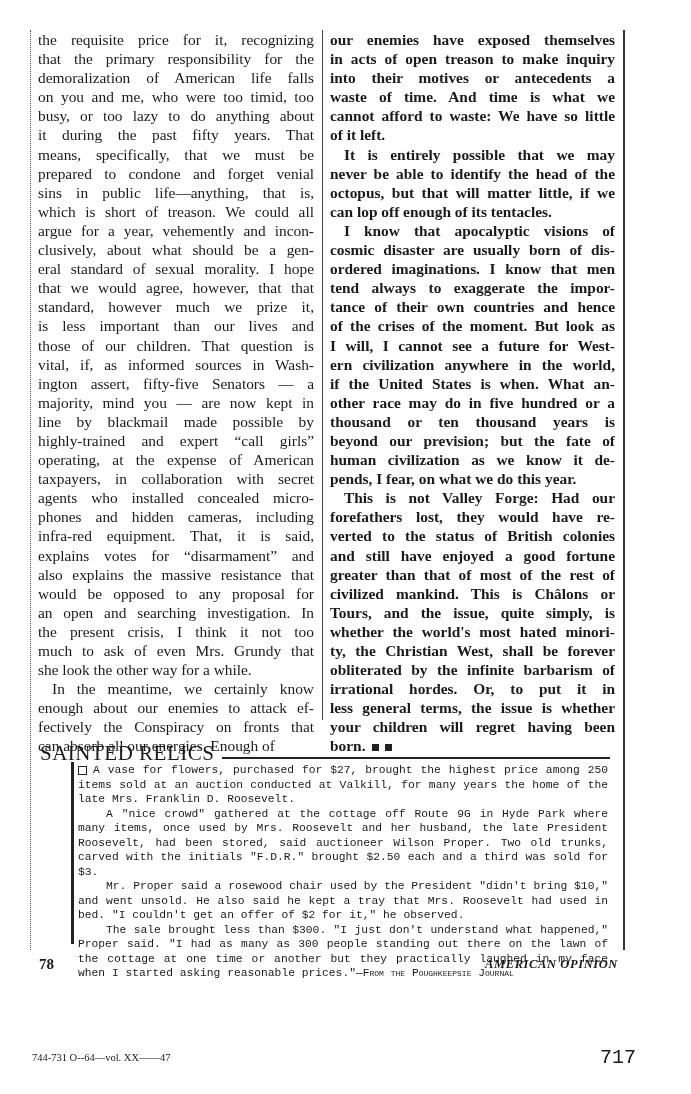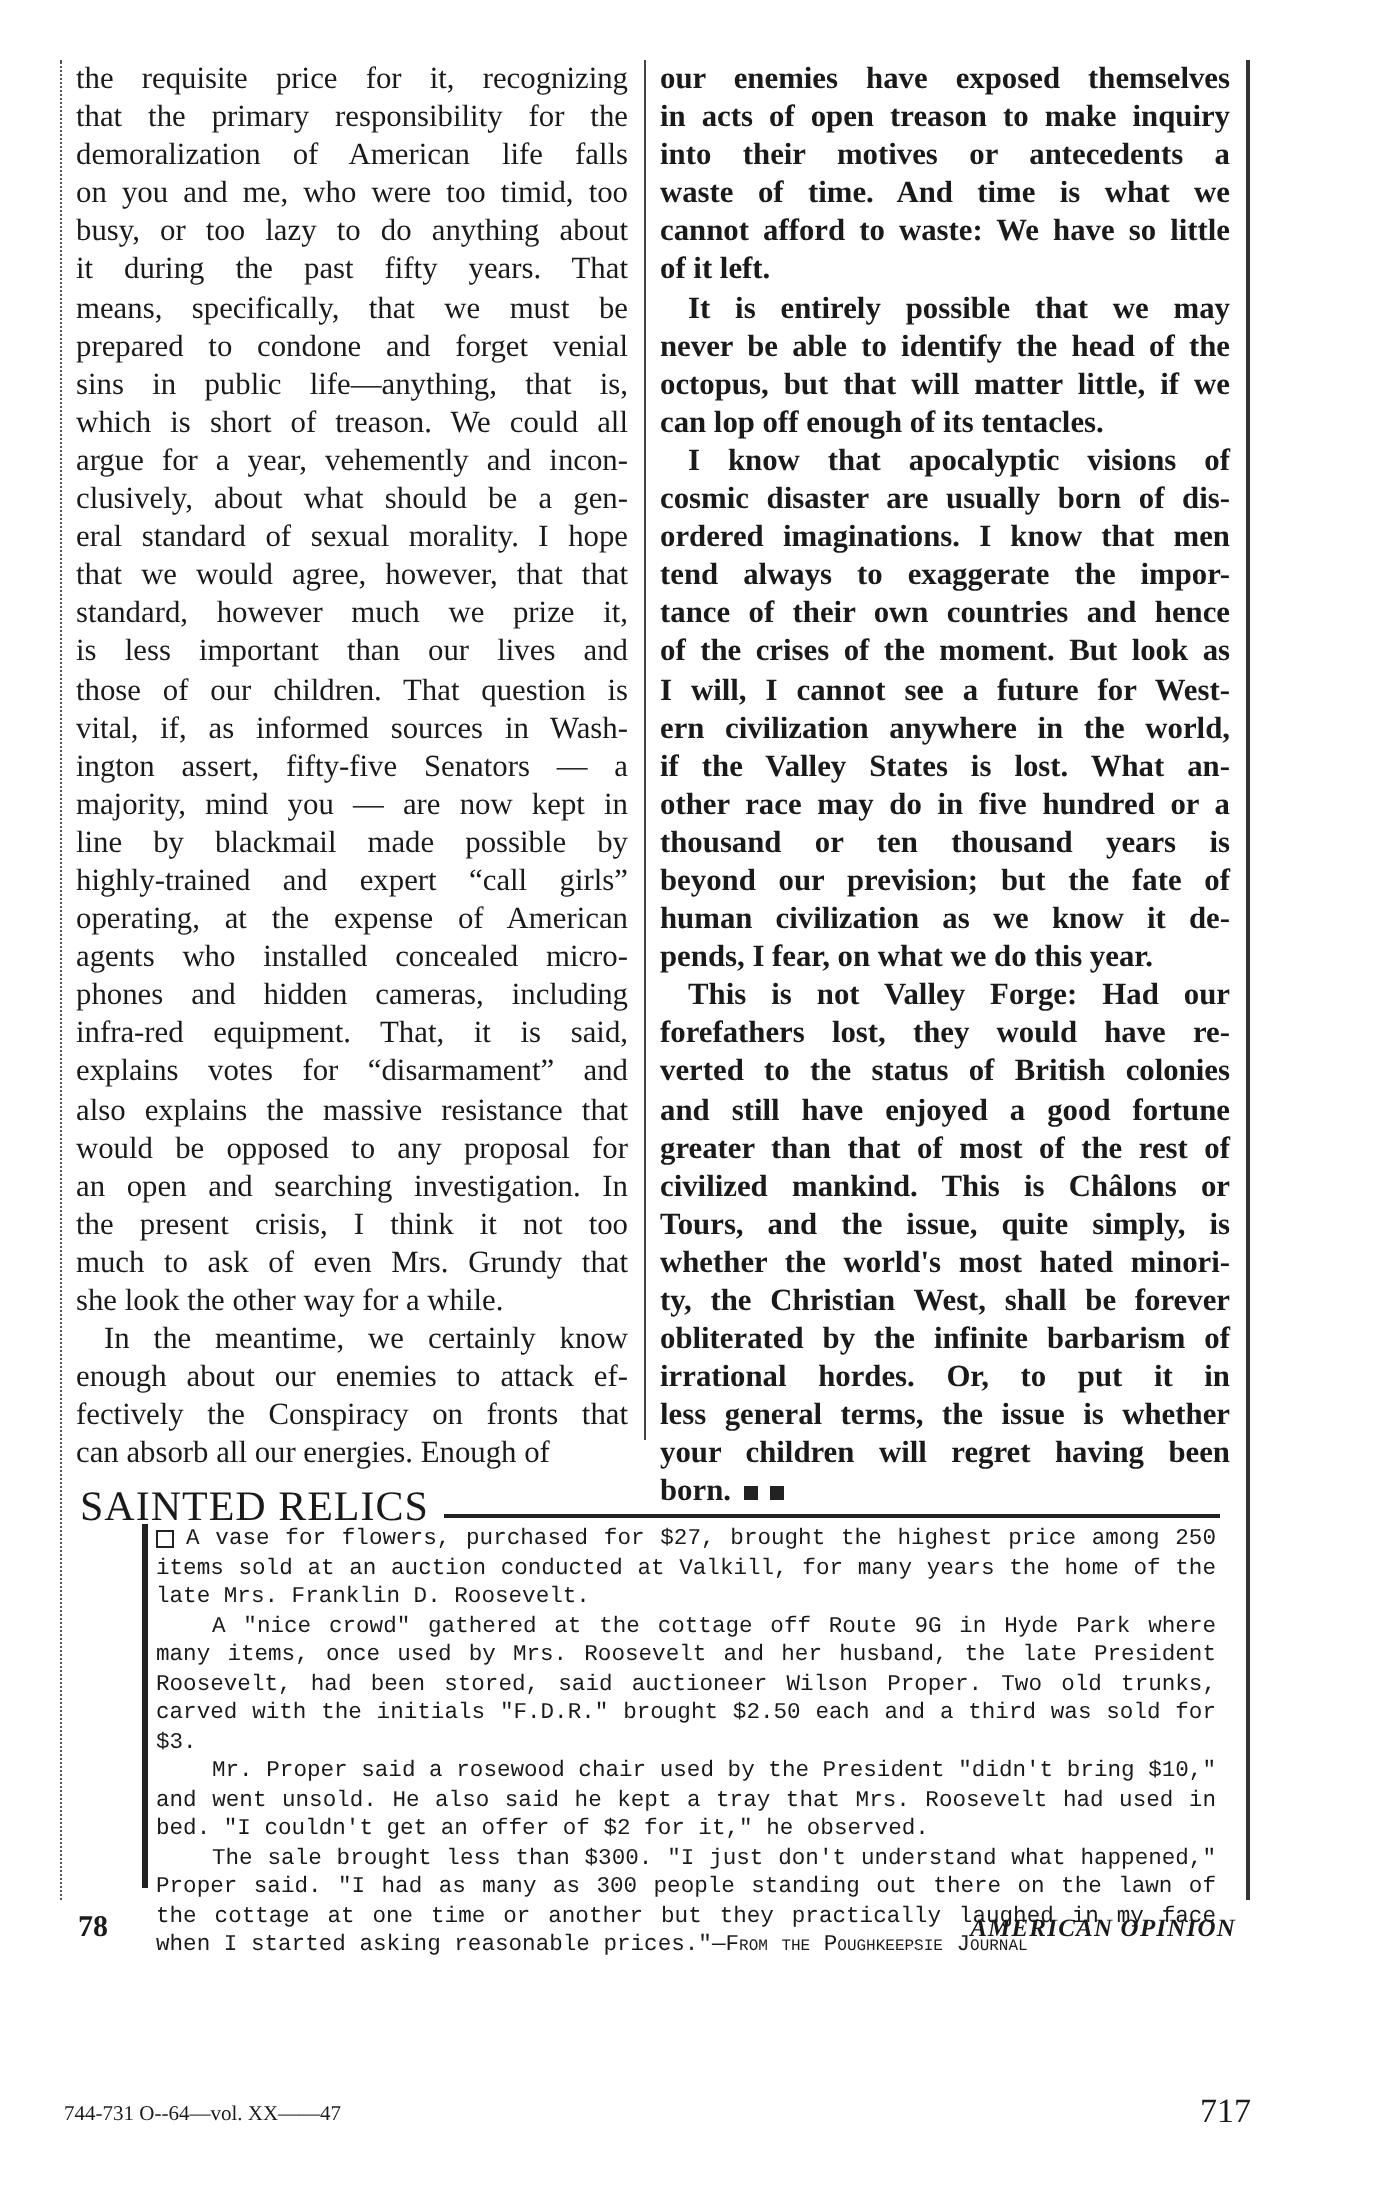"if the Valley States is" span.line { text: Valley States is lost -> United States is when }
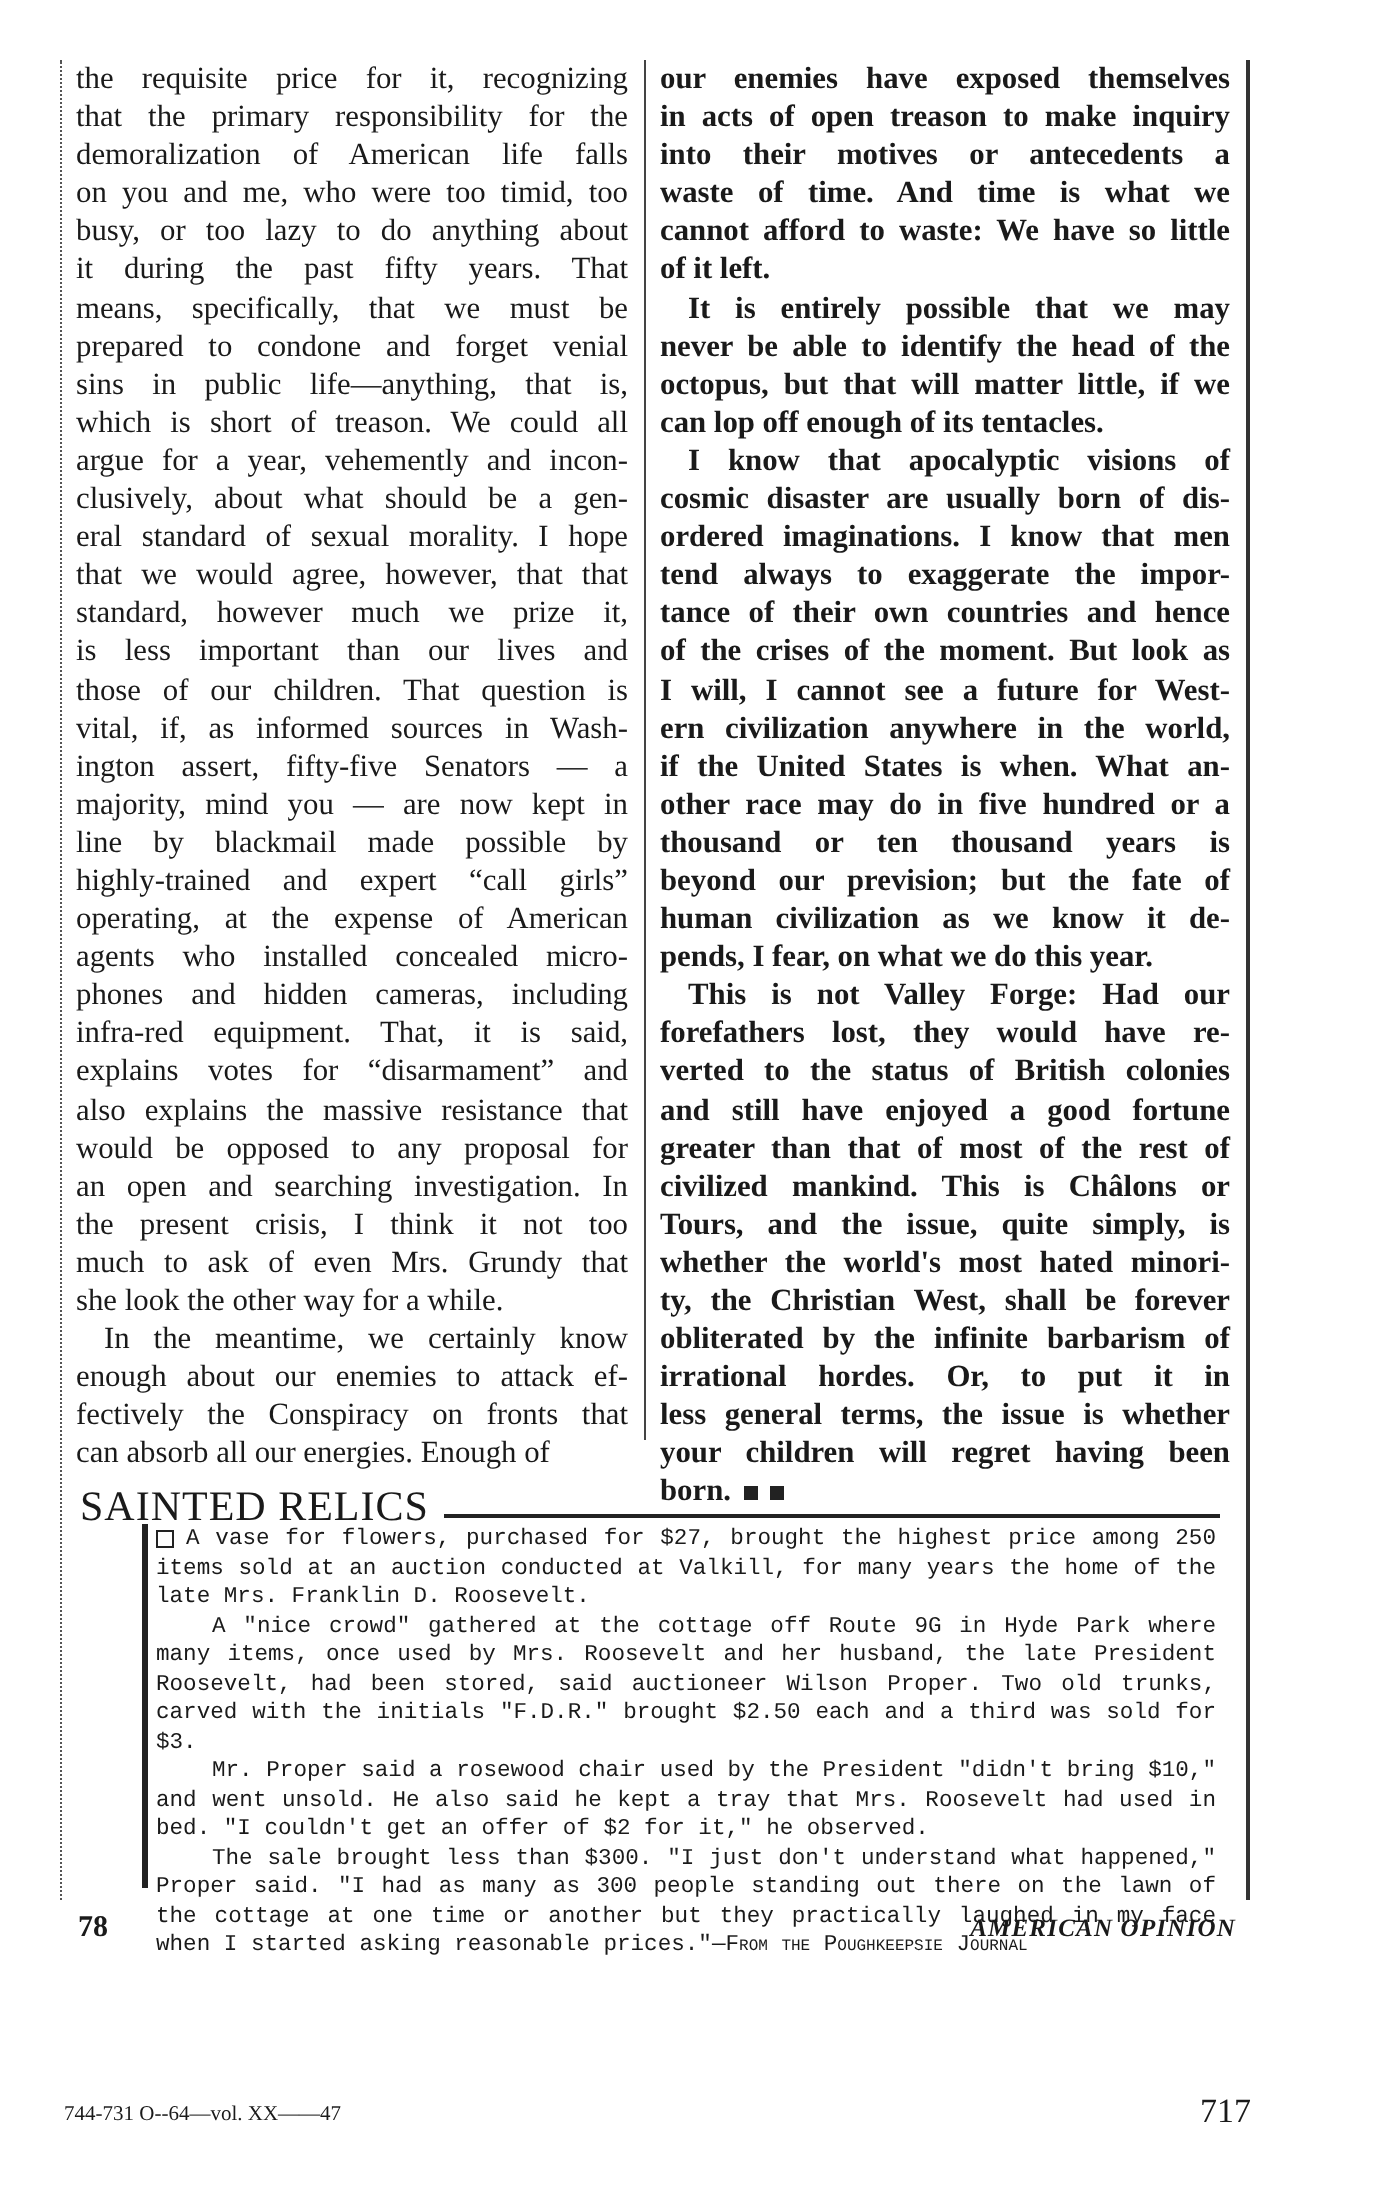"taxpayers, in collaboration with secret" span.line { html: none -> <span>taxpayers, in collaboration with secret</span> }
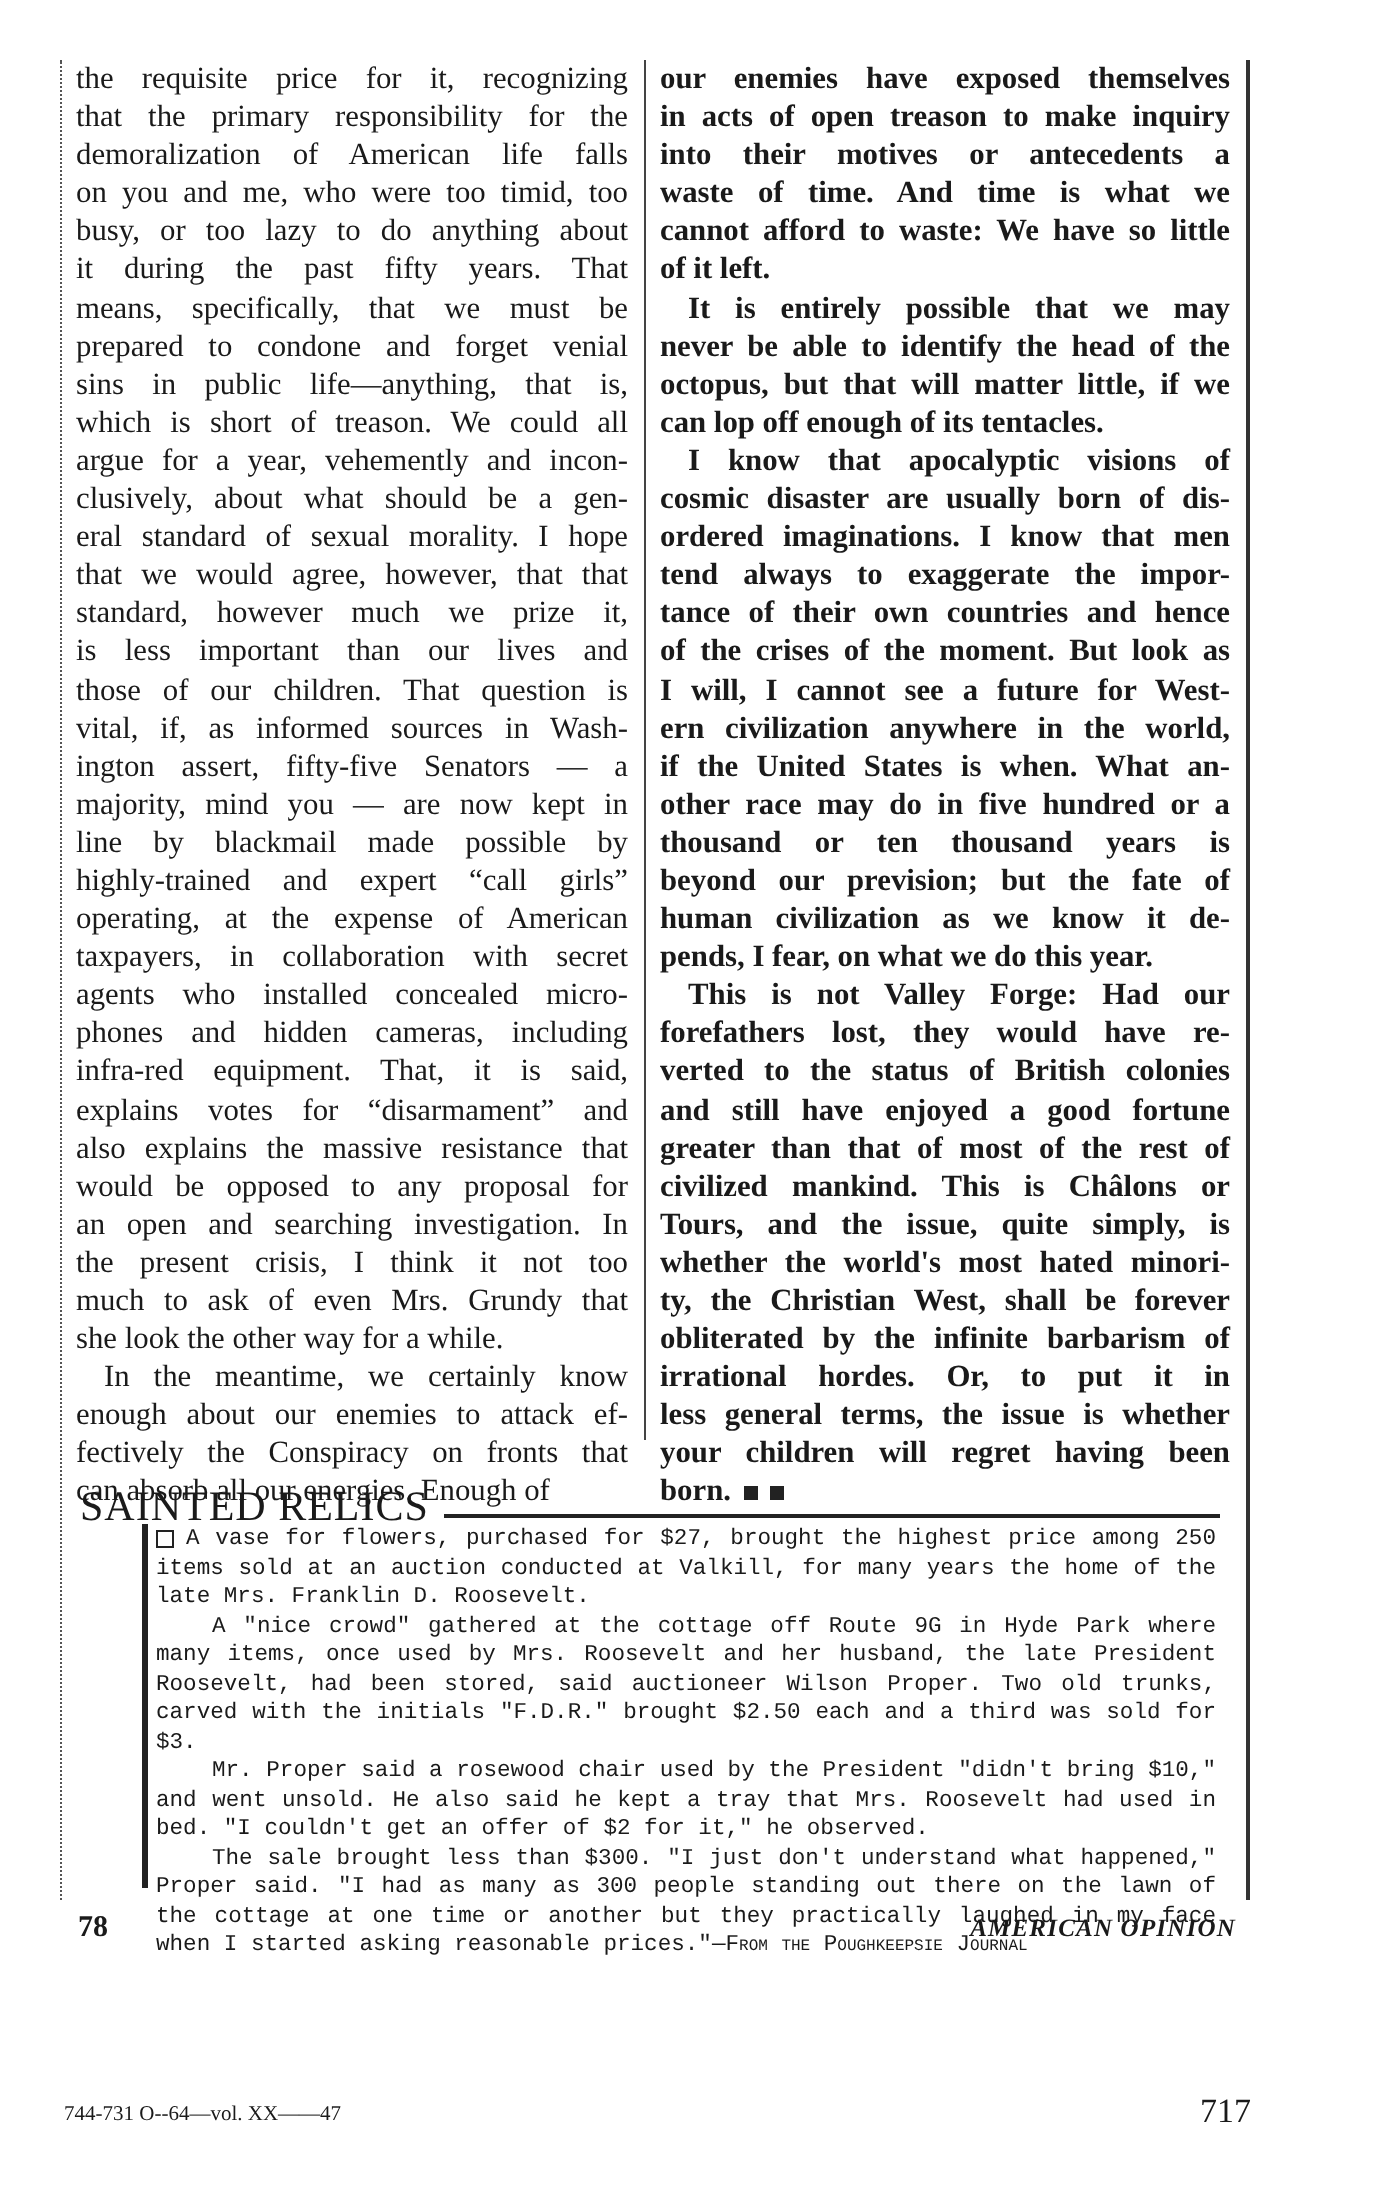"717" .folio { font-family: Liberation Serif, serif -> Liberation Mono, monospace; font-size: 17px -> 20px }
